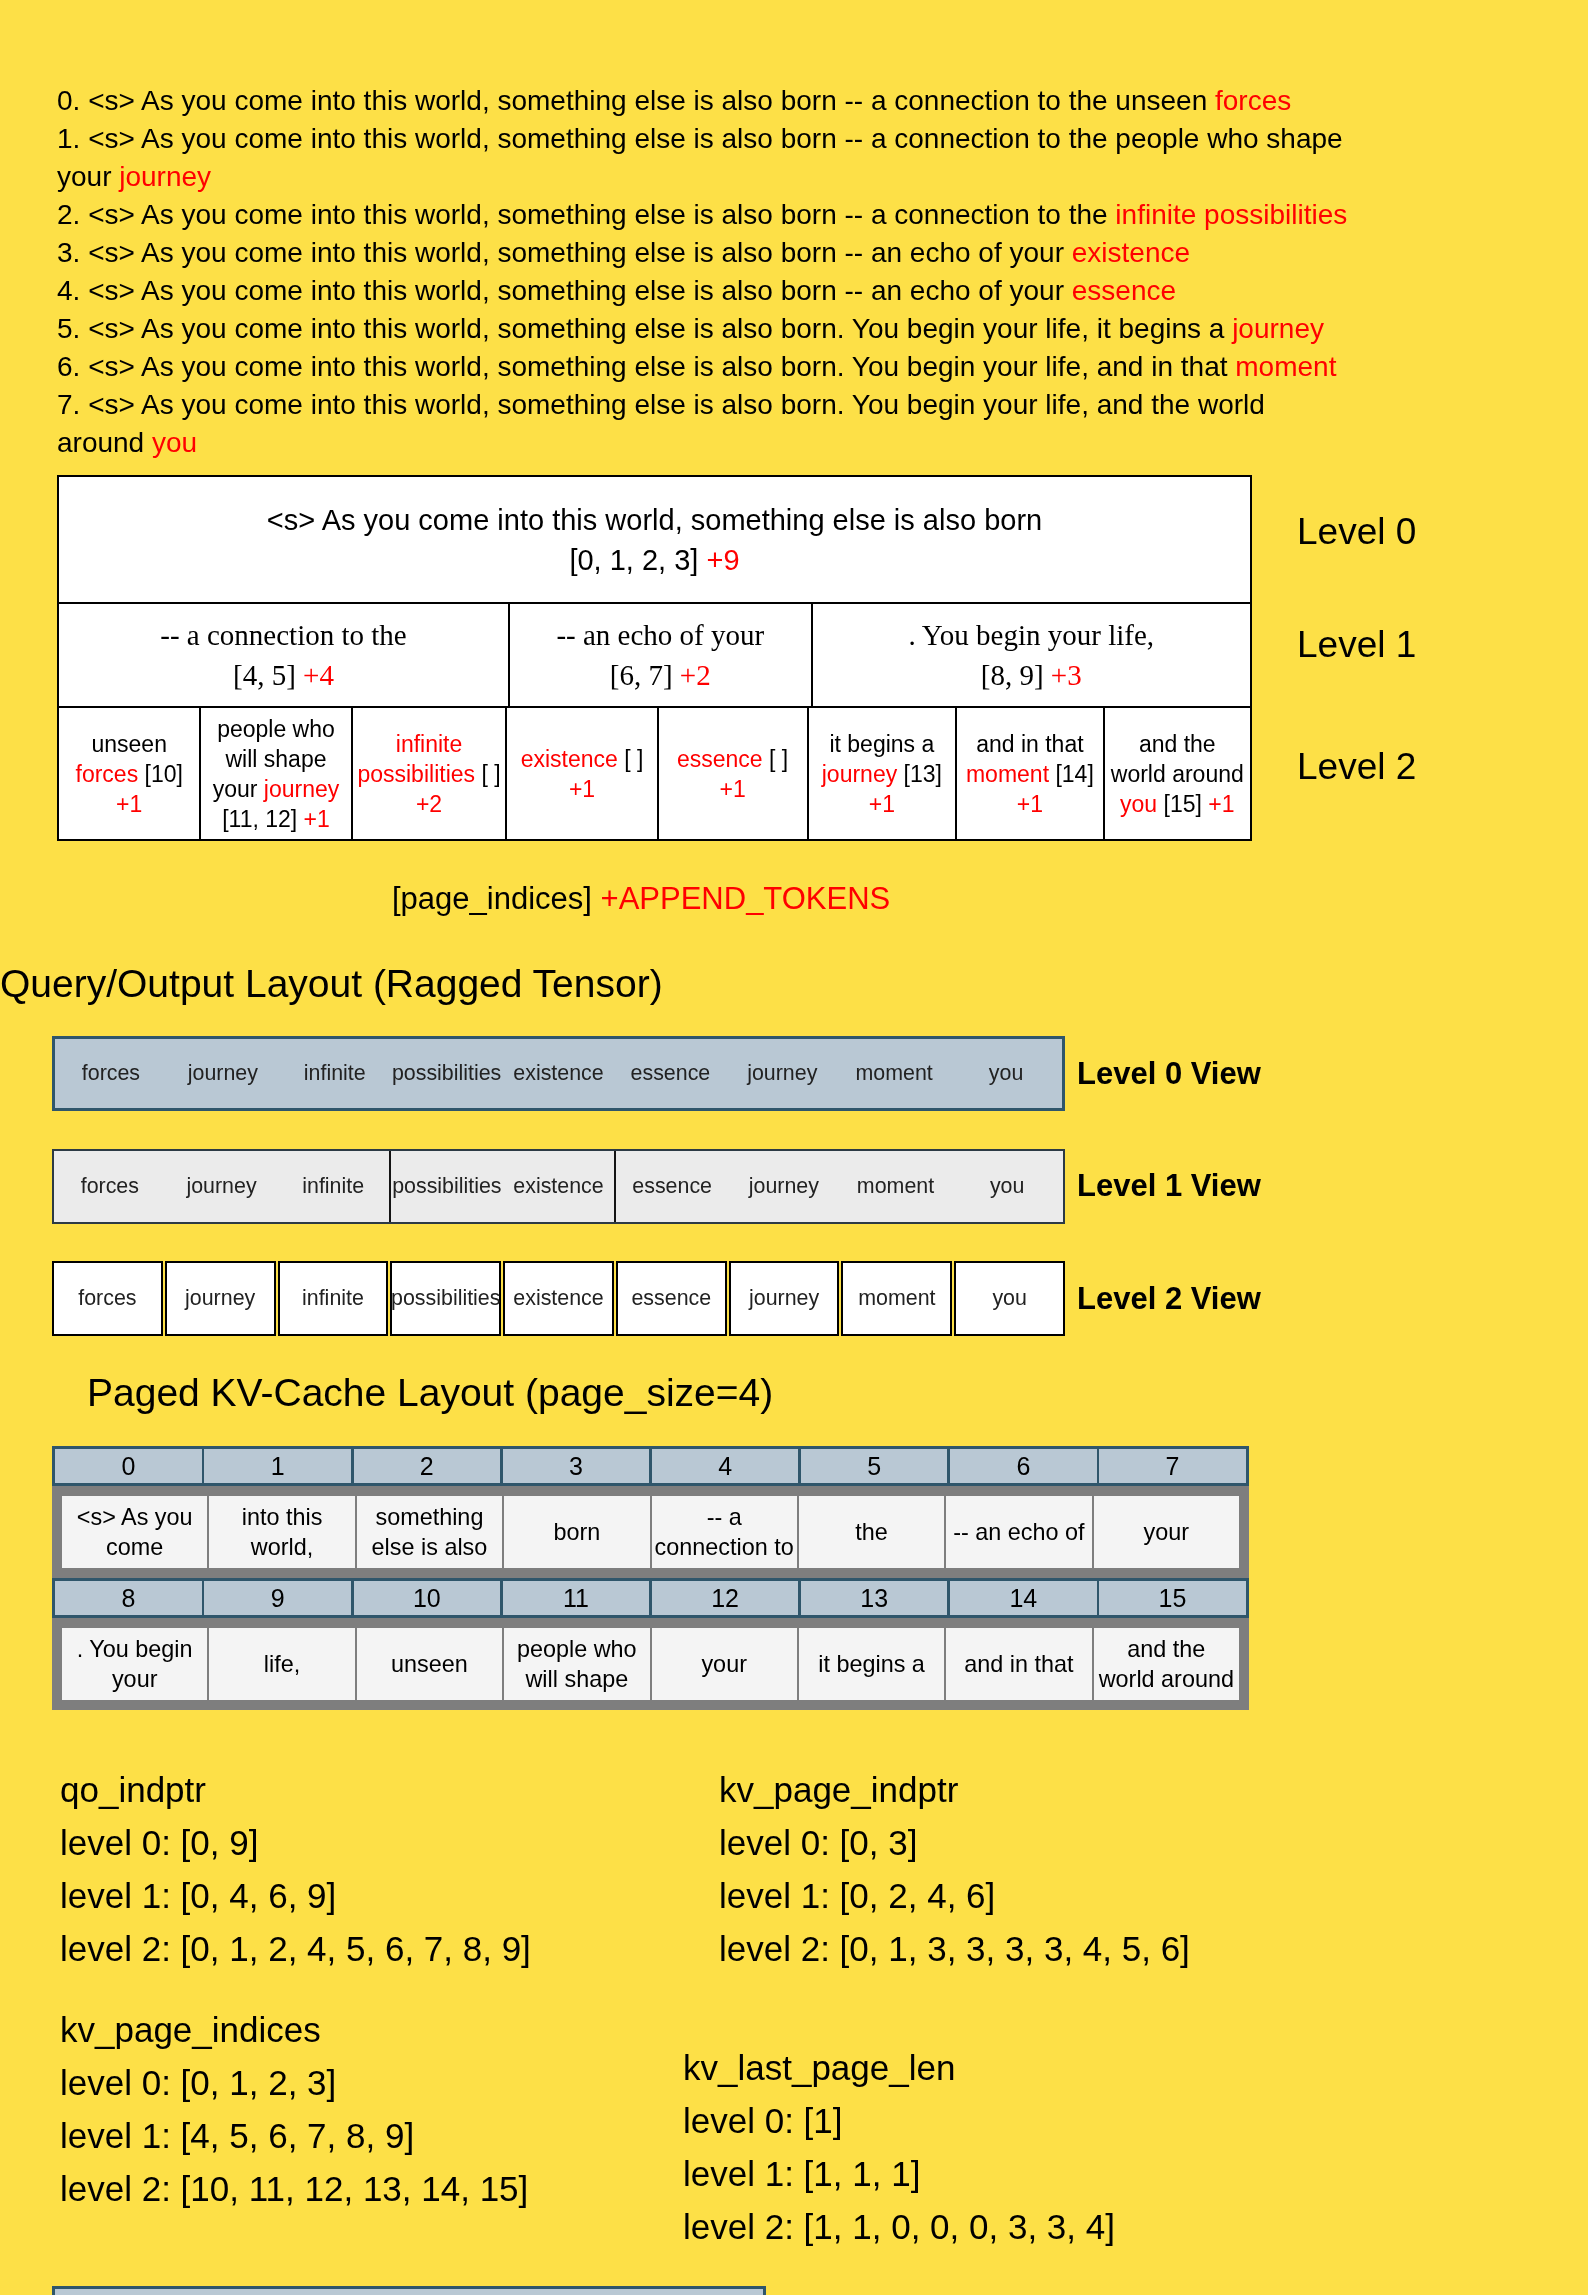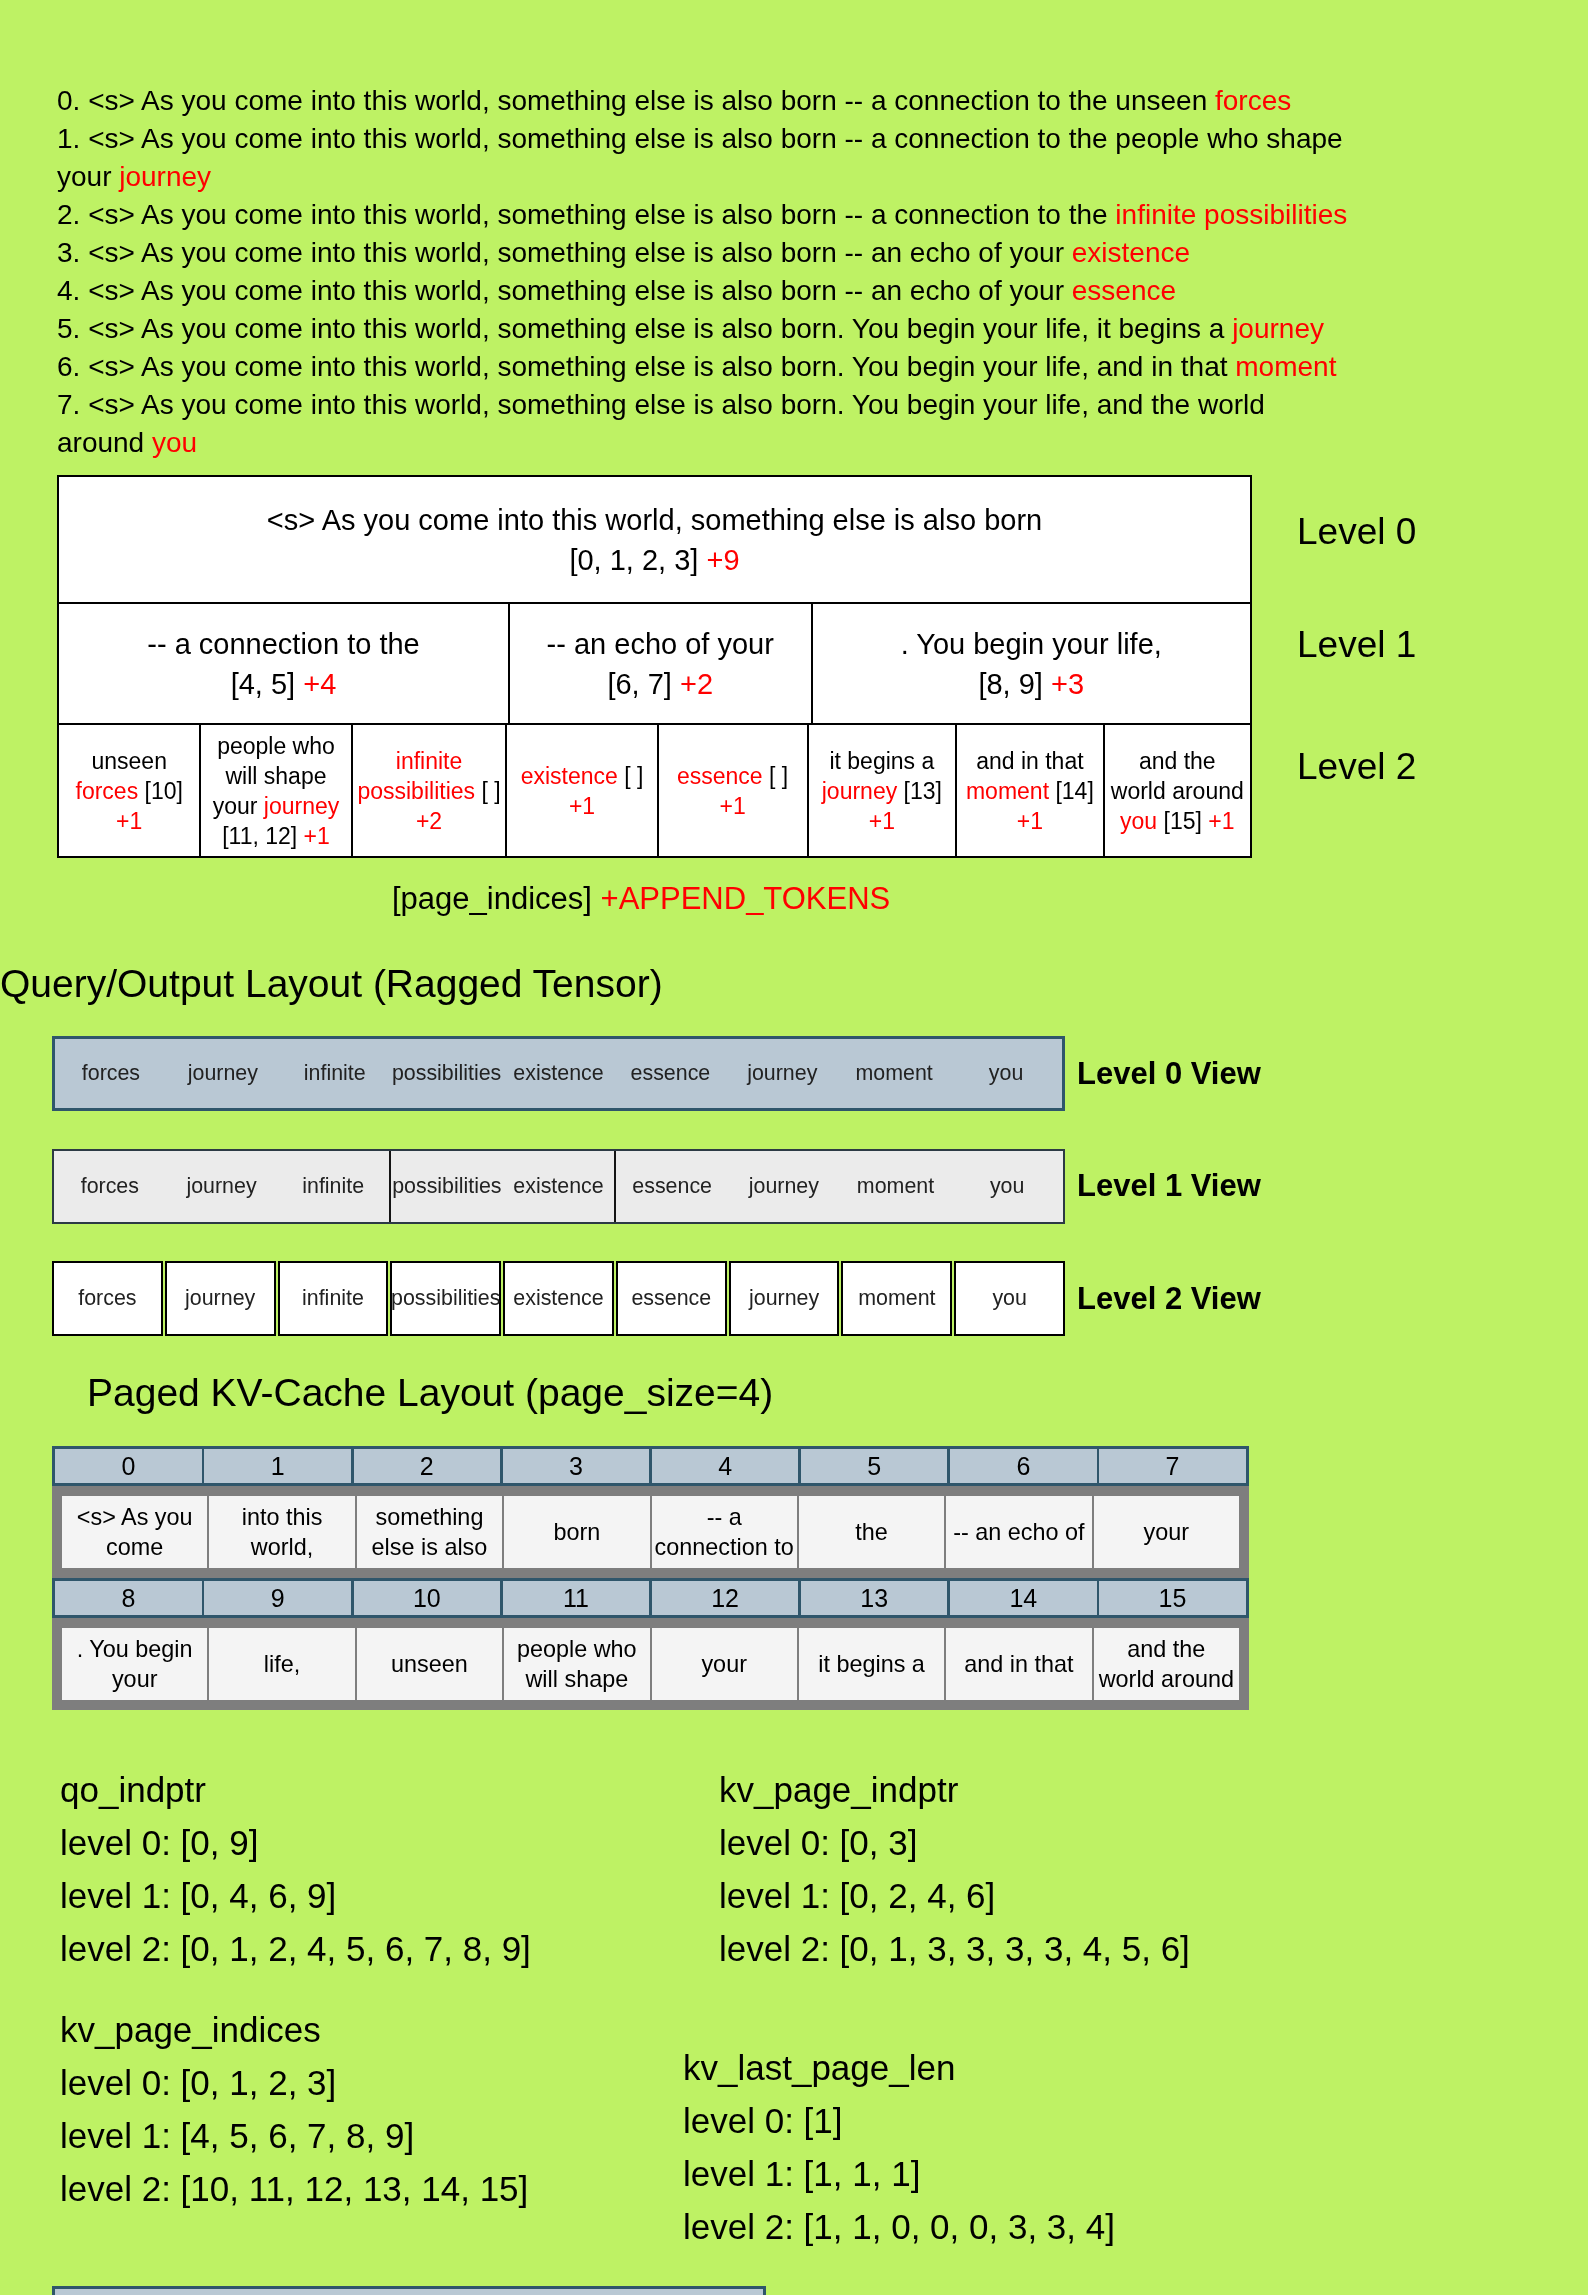"0. <s> As you come" .page { background: #bef264 -> #fde047 }
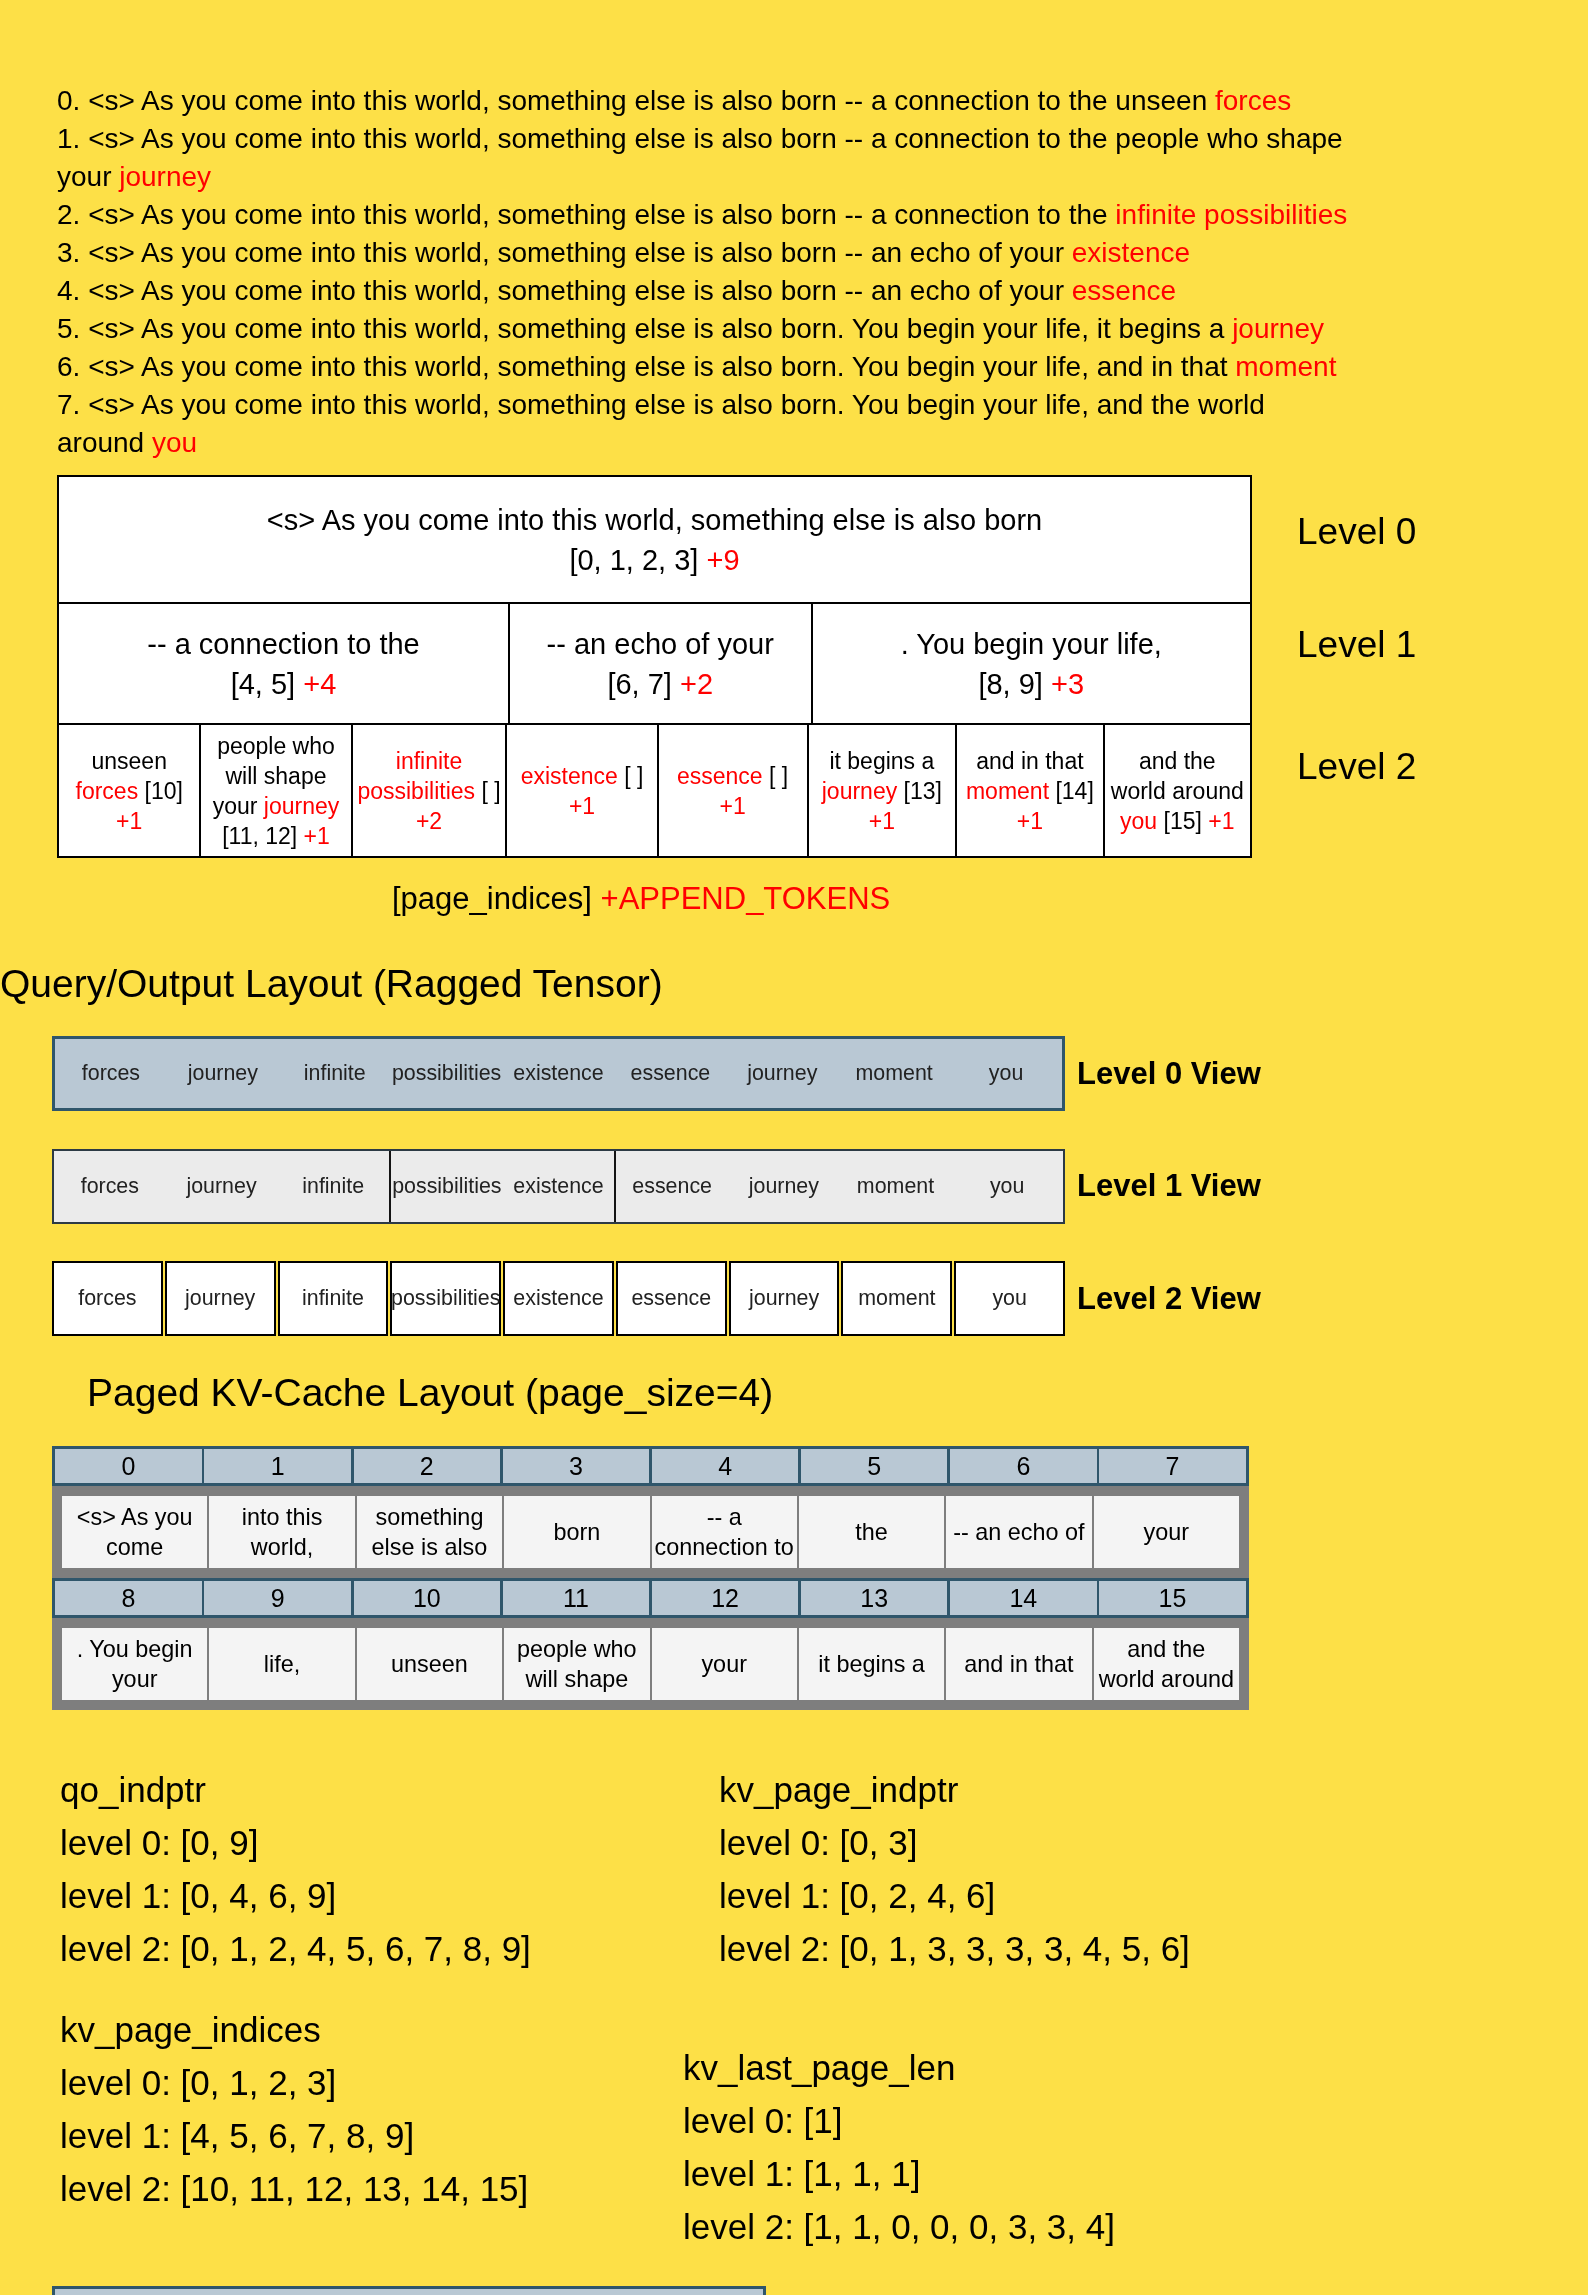"-- a connection to the" .t-row1 .t-cell { font-family: none -> Liberation Serif, serif; height: 119px -> 102px }
